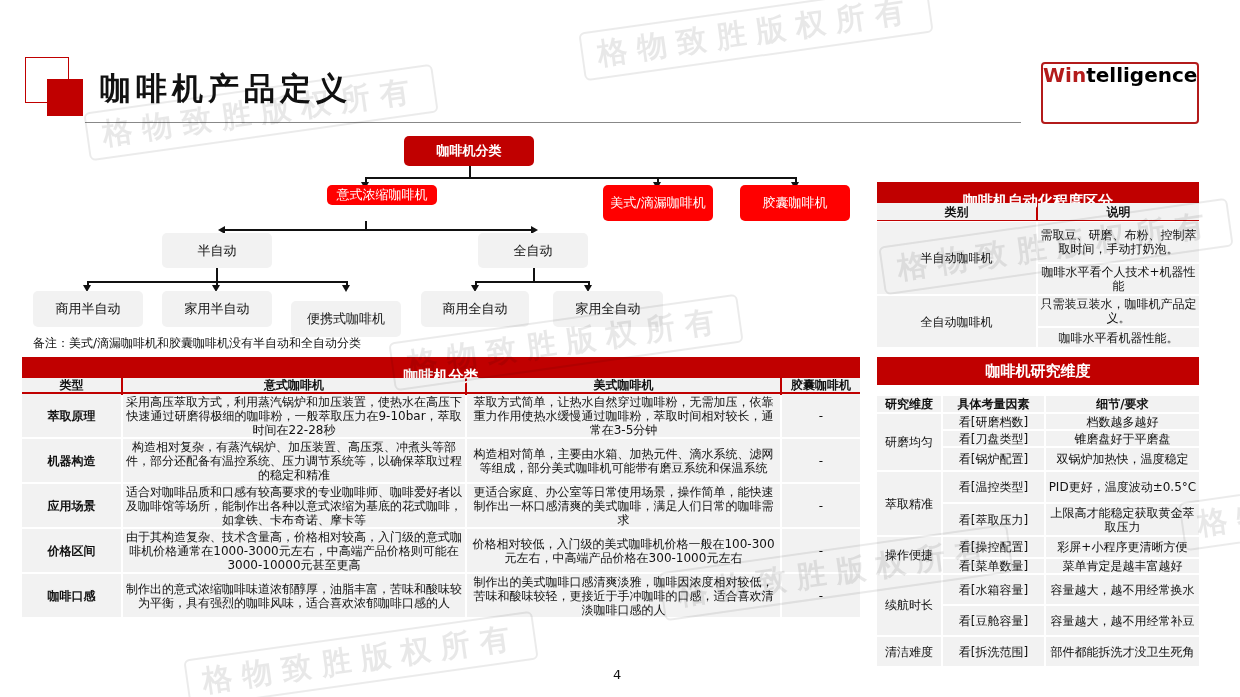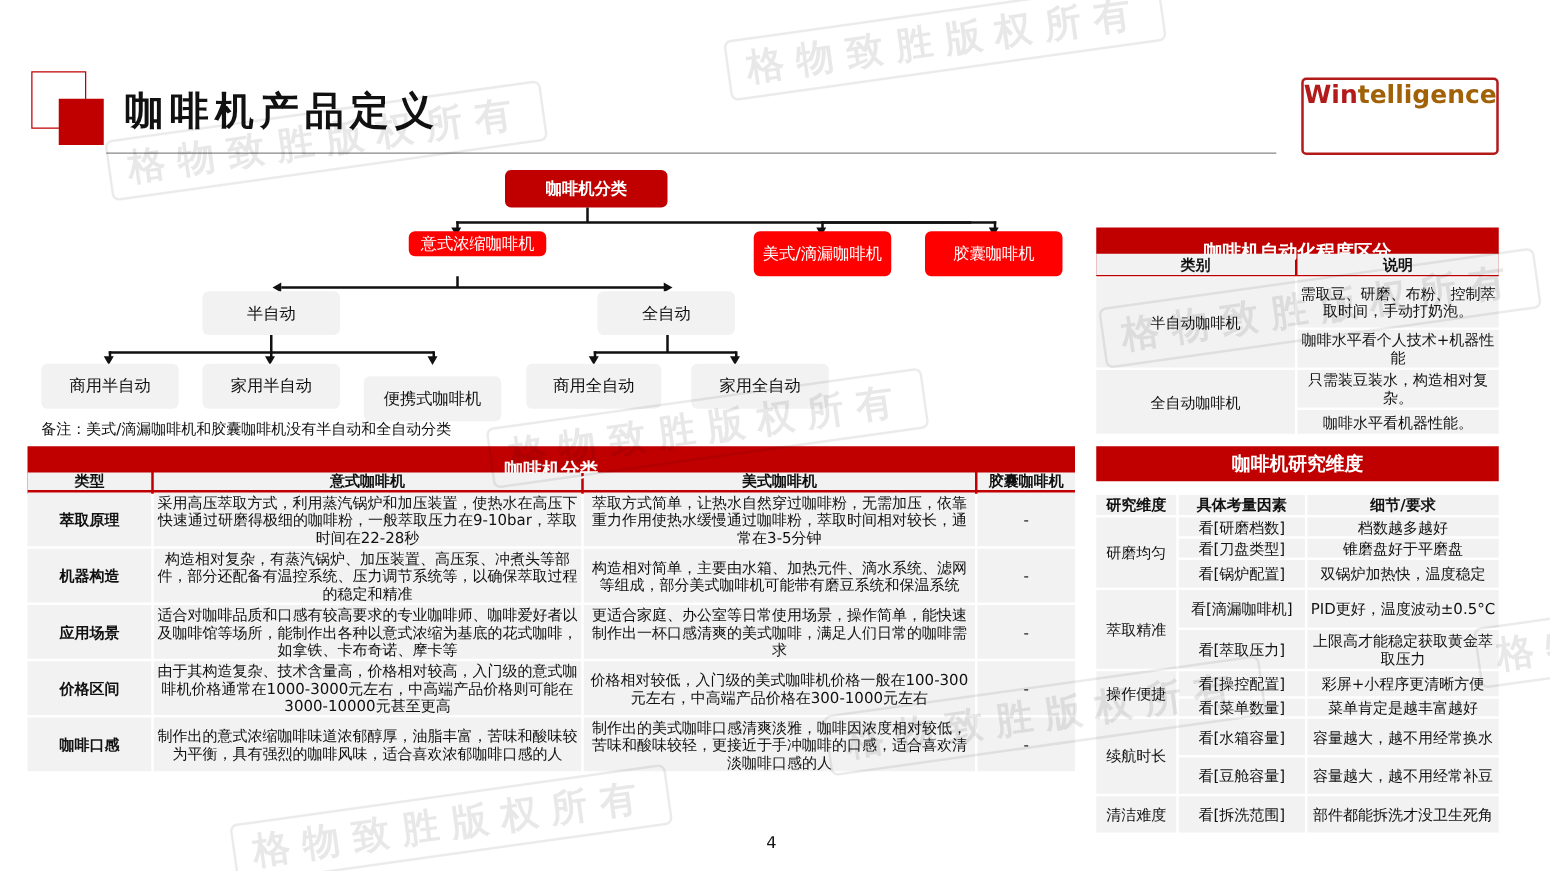"telligence" .logo-en .k { color: #a16207 -> #000000 }
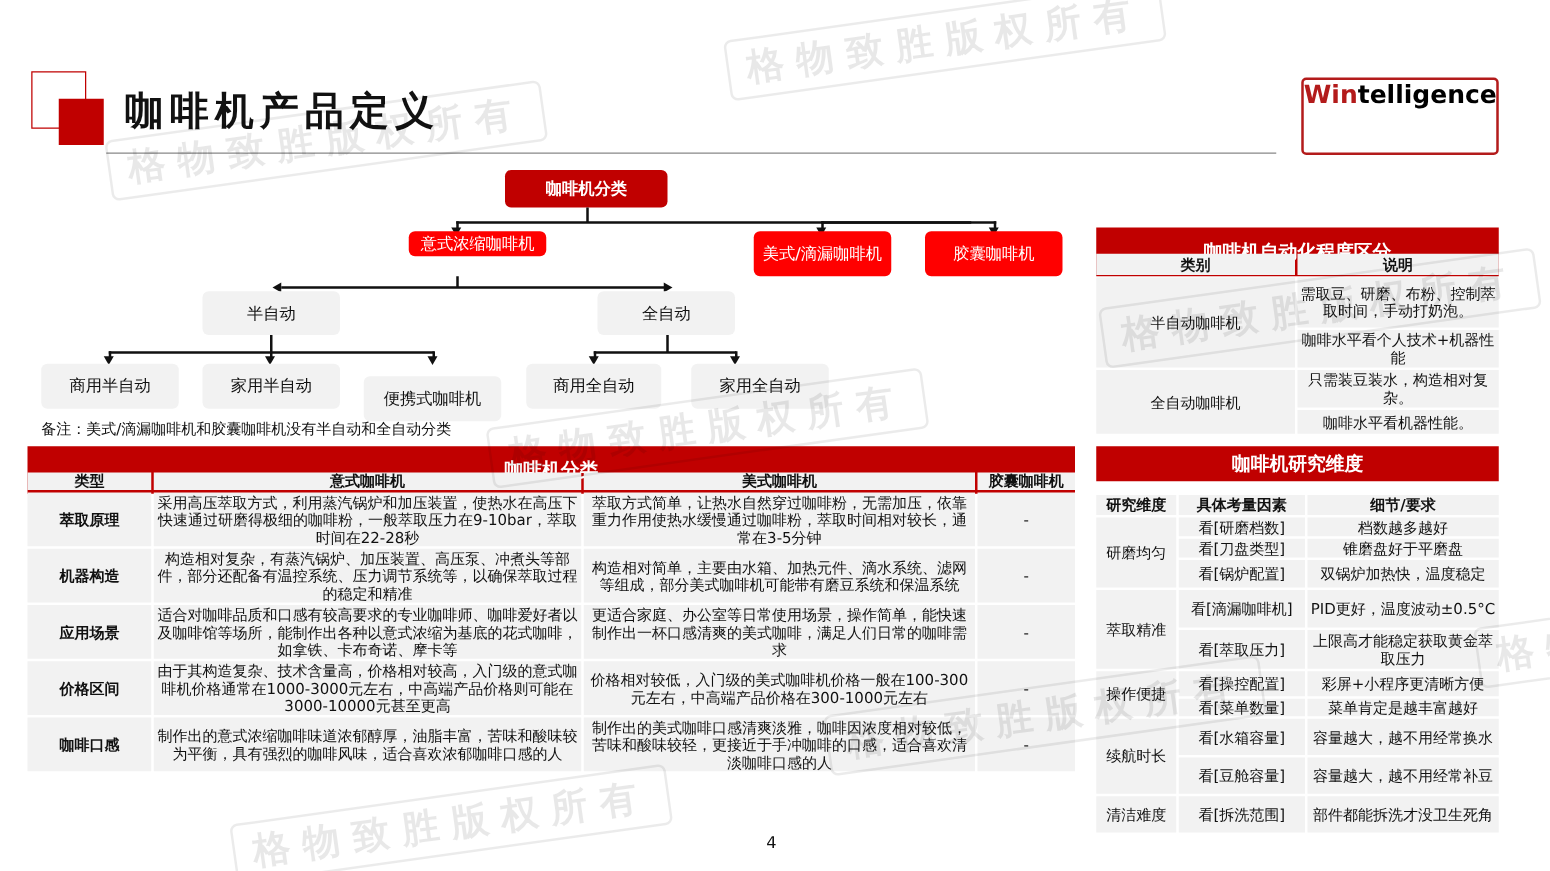"只需装豆装水，构造相对复杂。" td { text: 构造相对复杂 -> 咖啡机产品定义 }
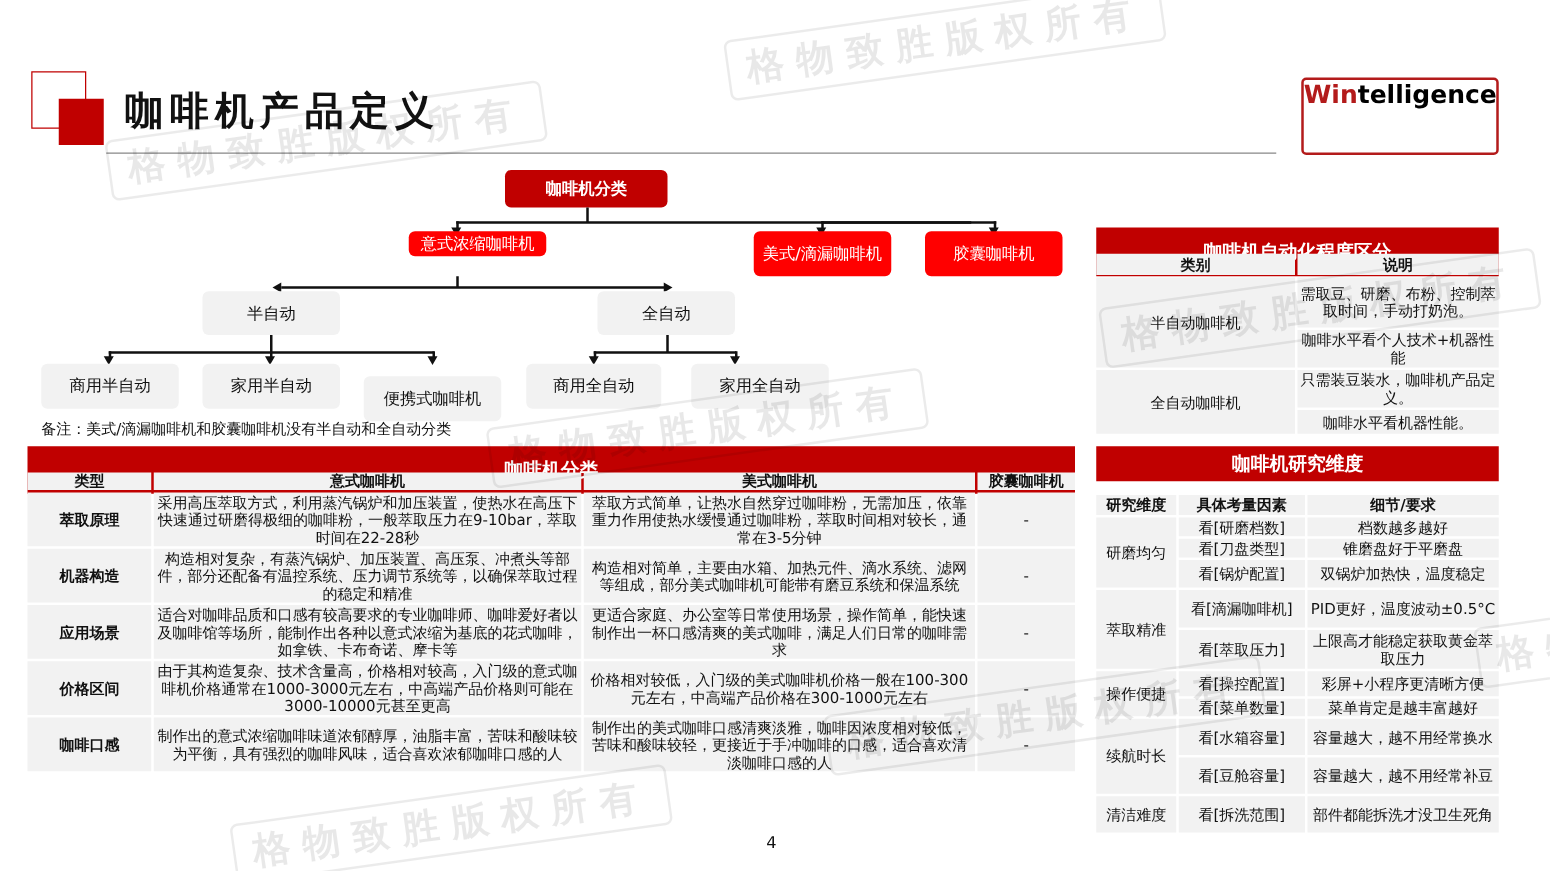"看[滴漏咖啡机]" td { text: 滴漏咖啡机 -> 温控类型 }
